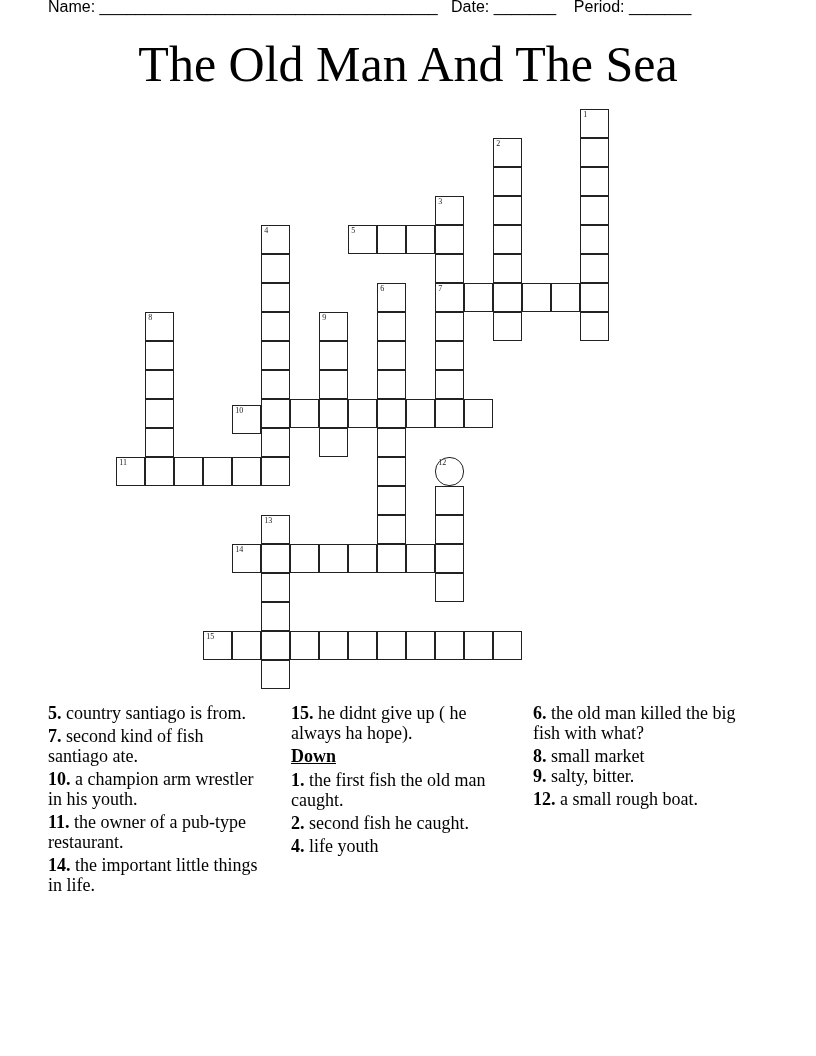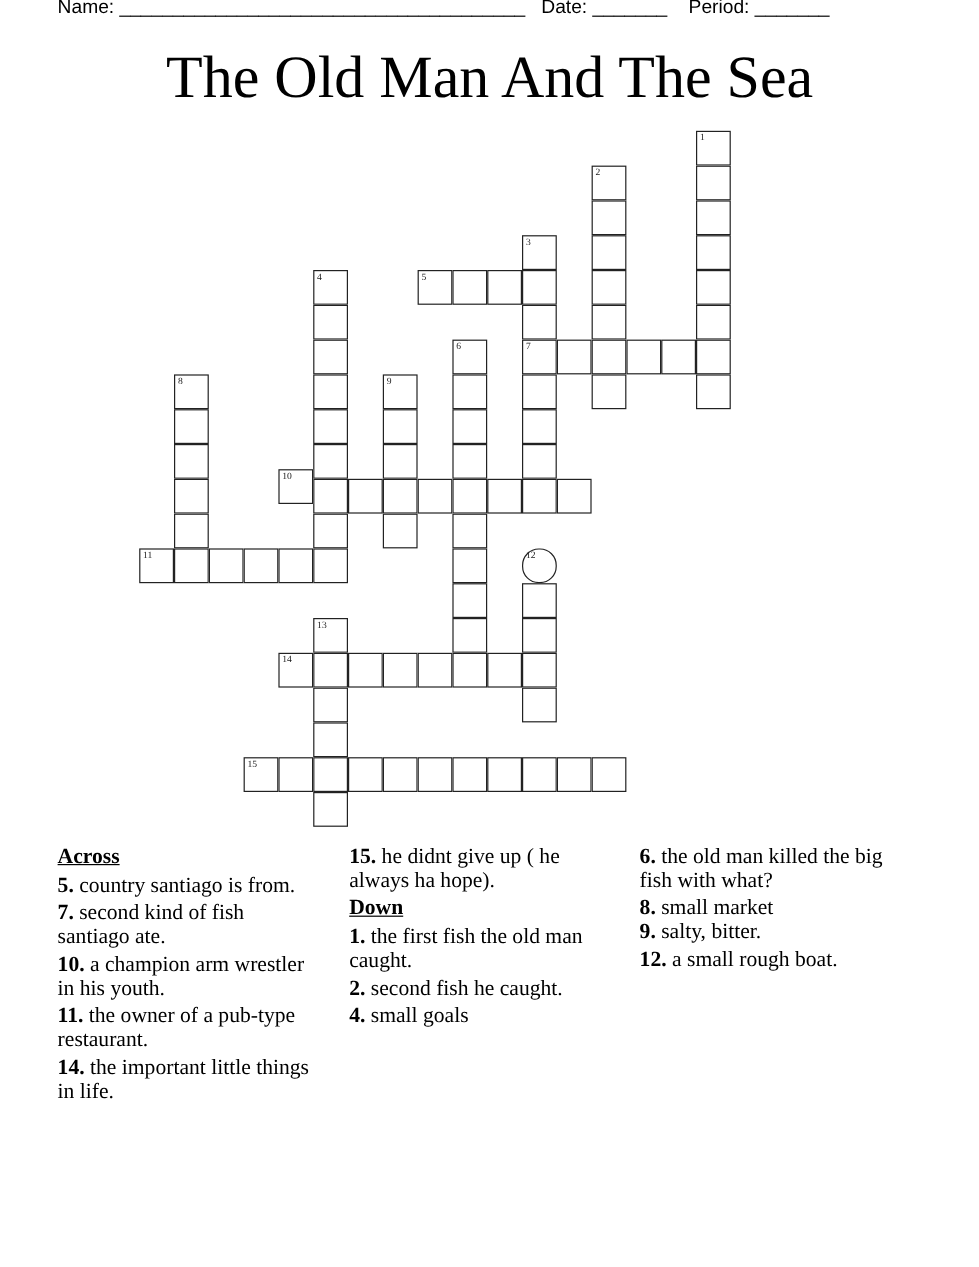"10" div.cell { top: 282px -> 296px }
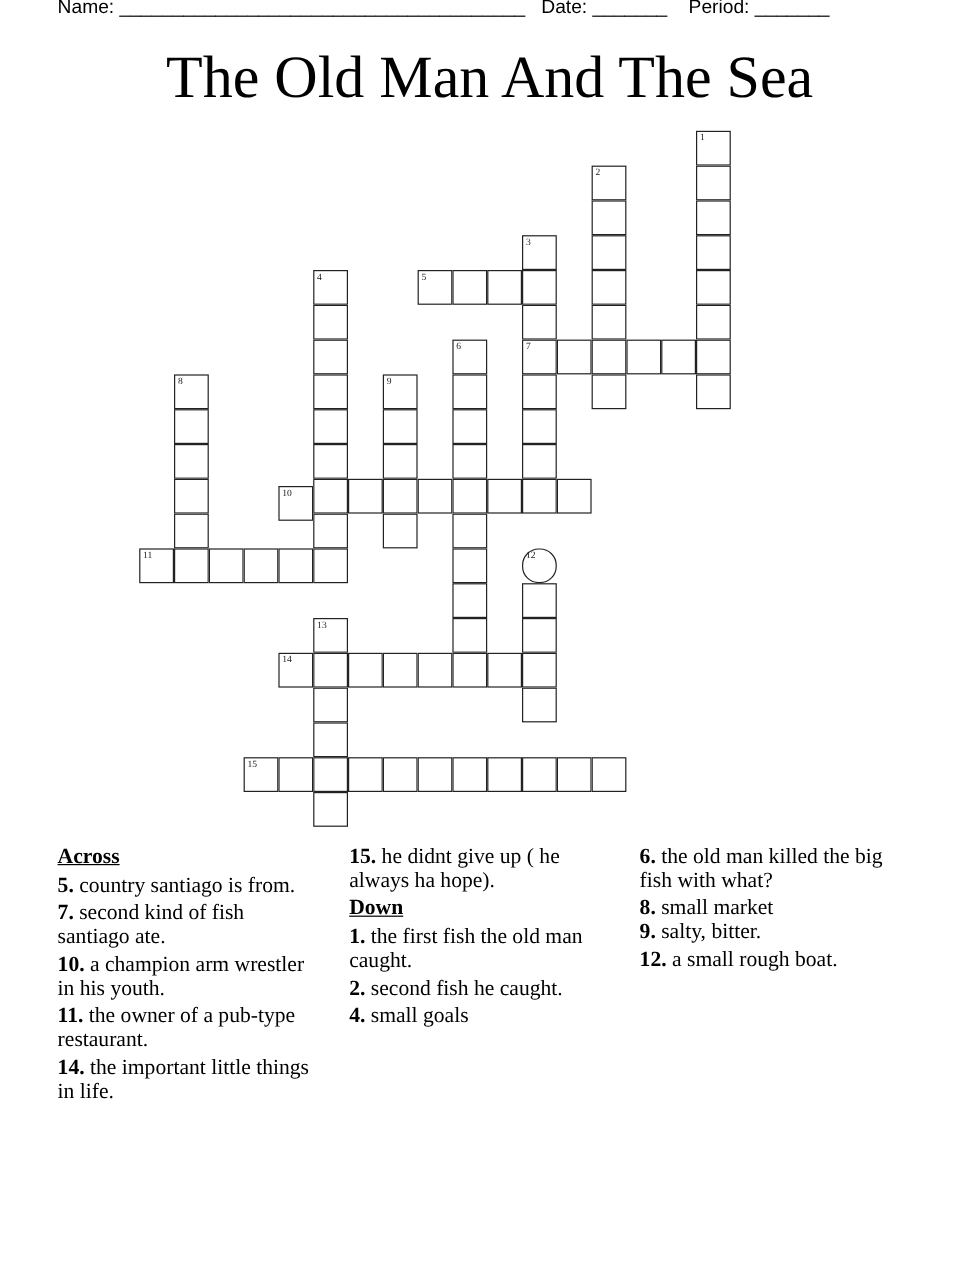"Across" span.clue-head { html: <span>Across</span> -> none }
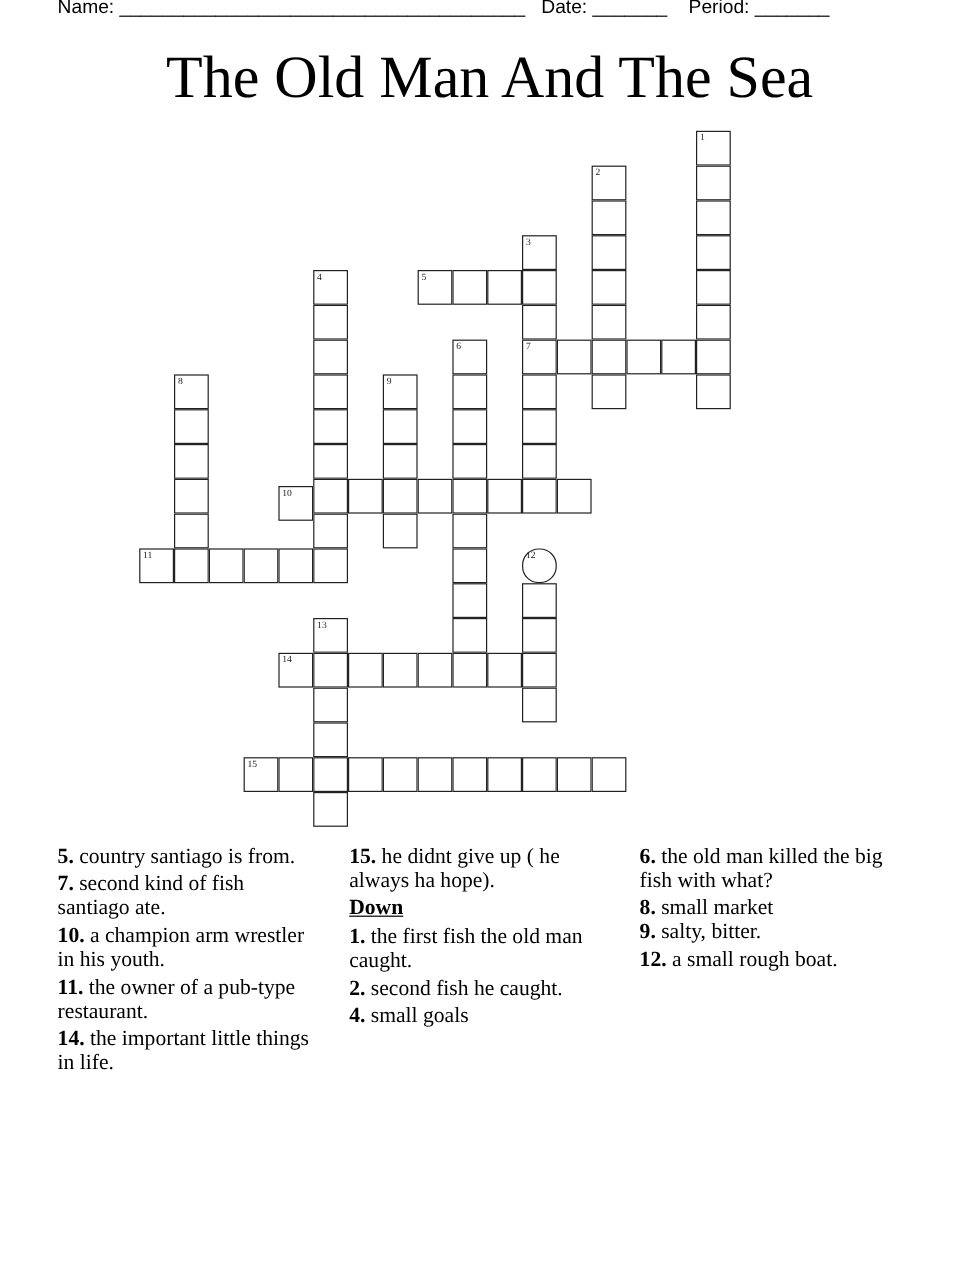"small goals" span { text: small goals -> life youth }
